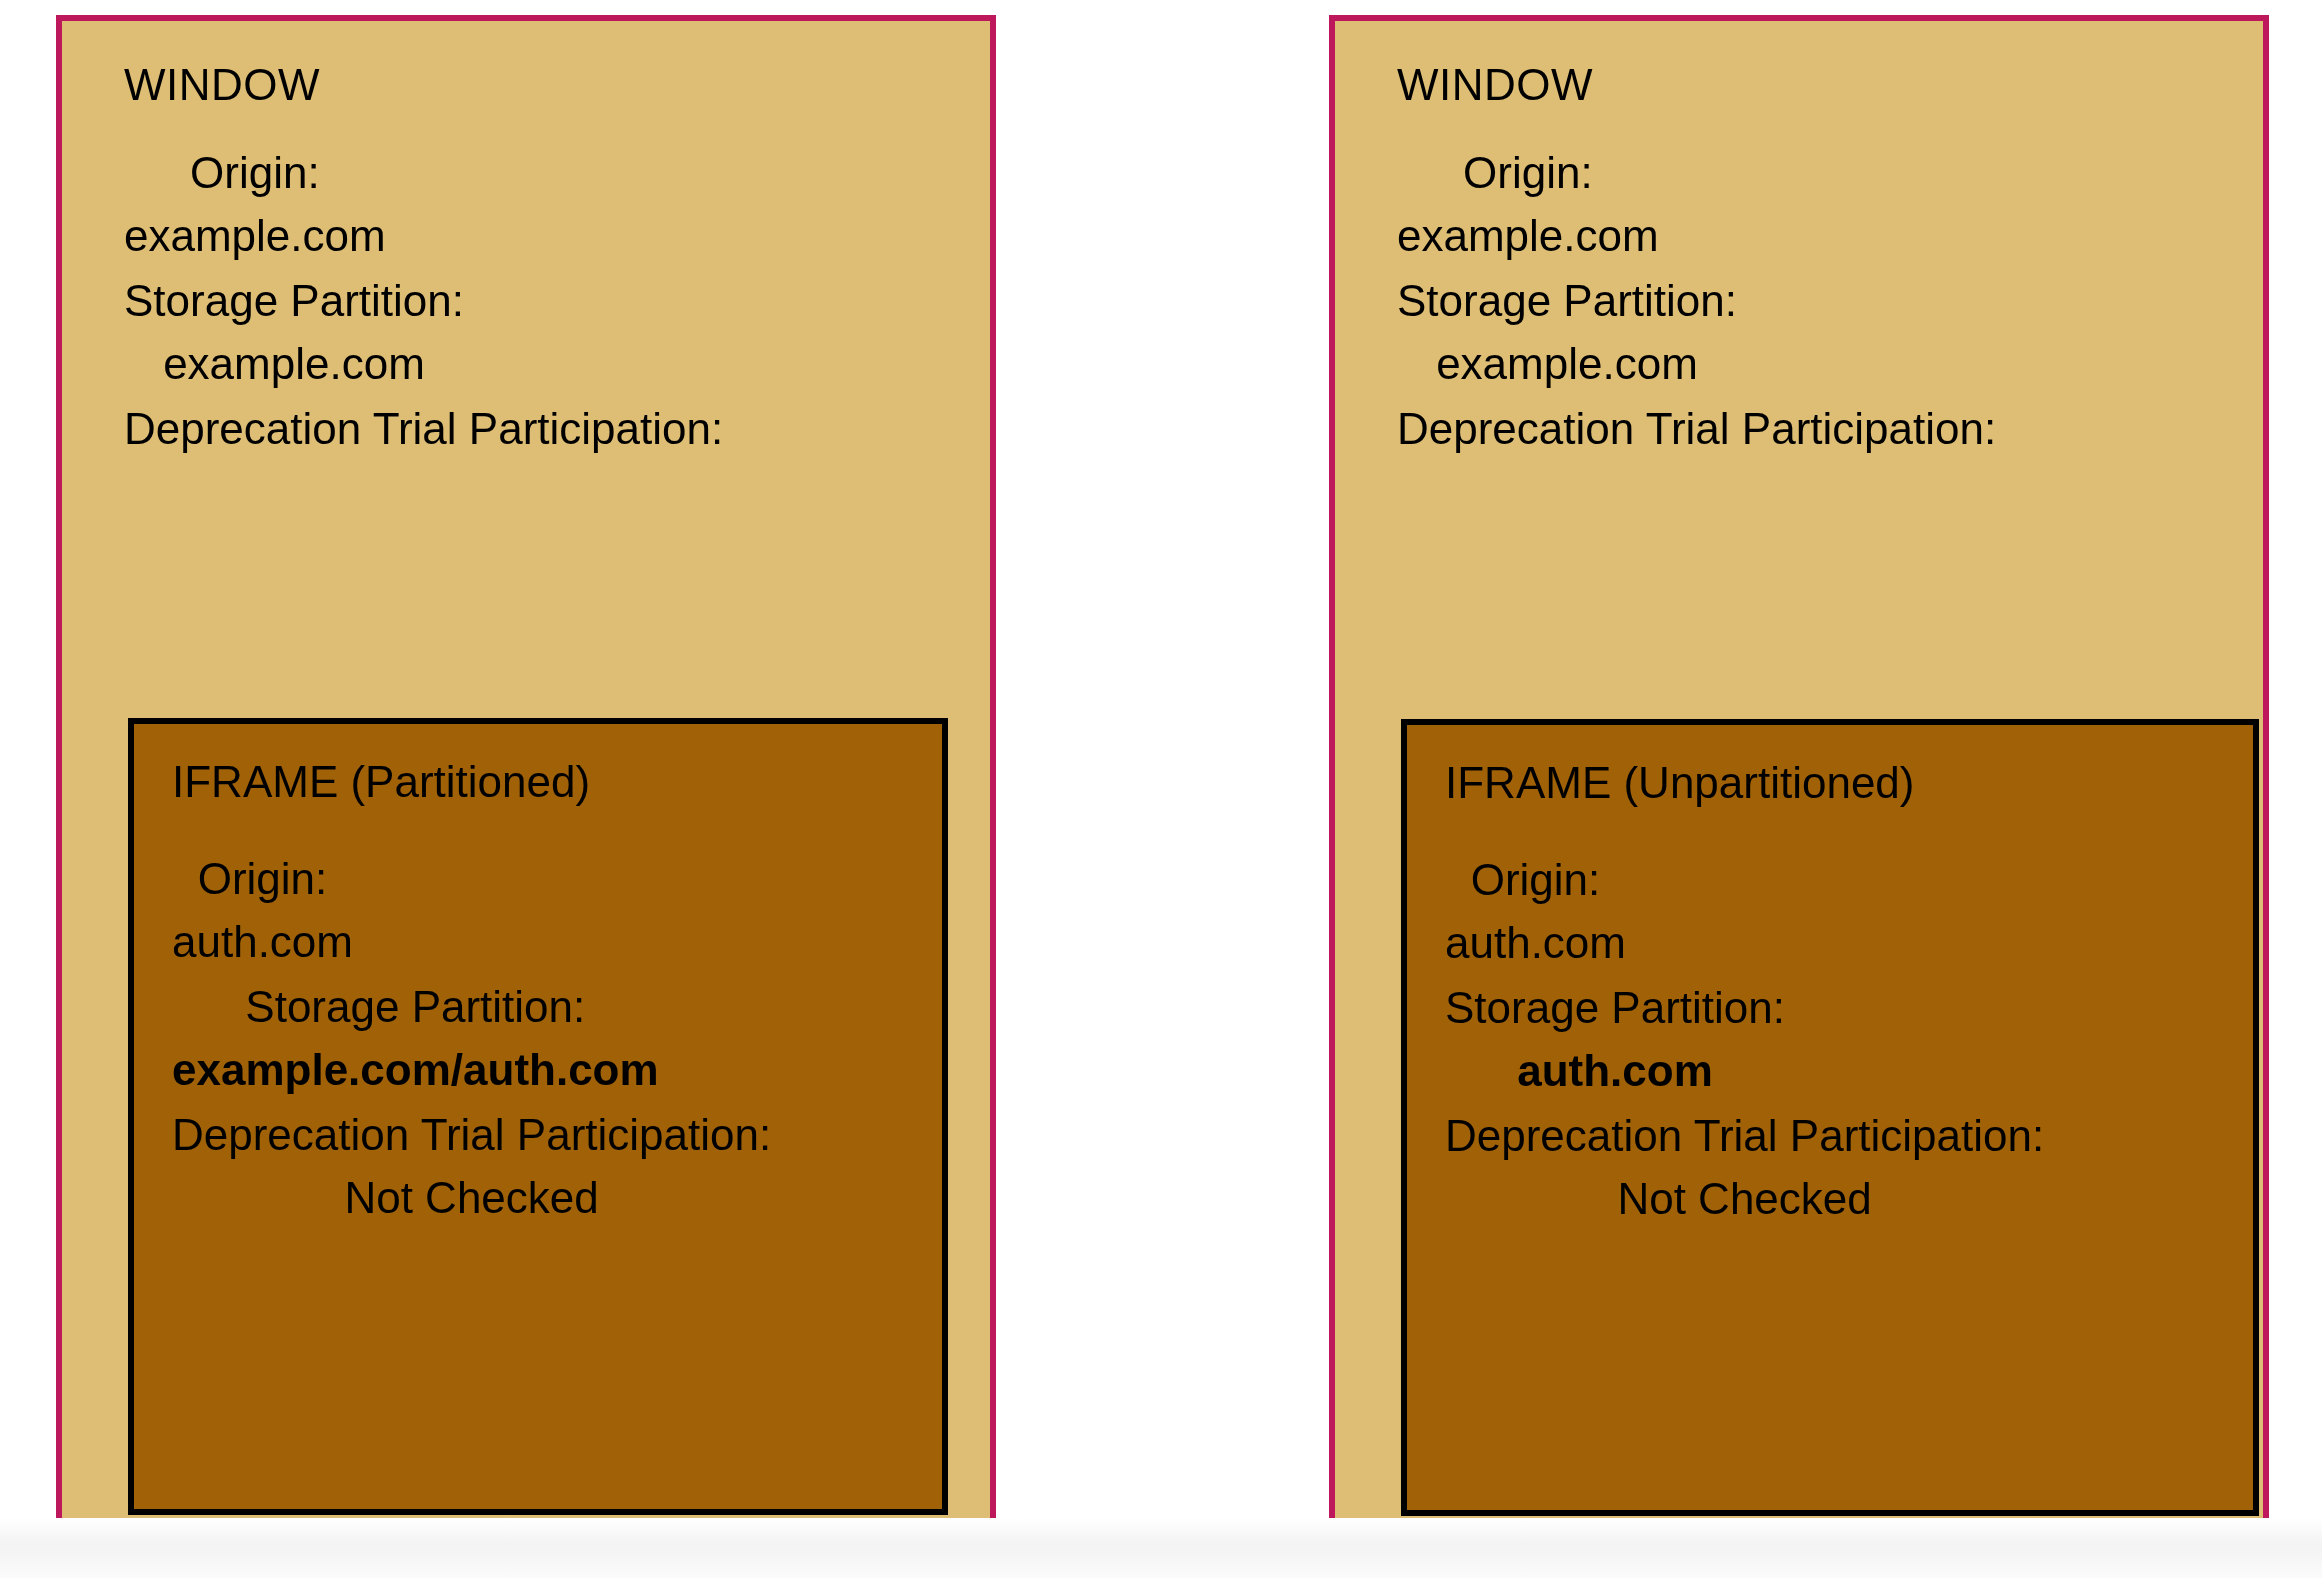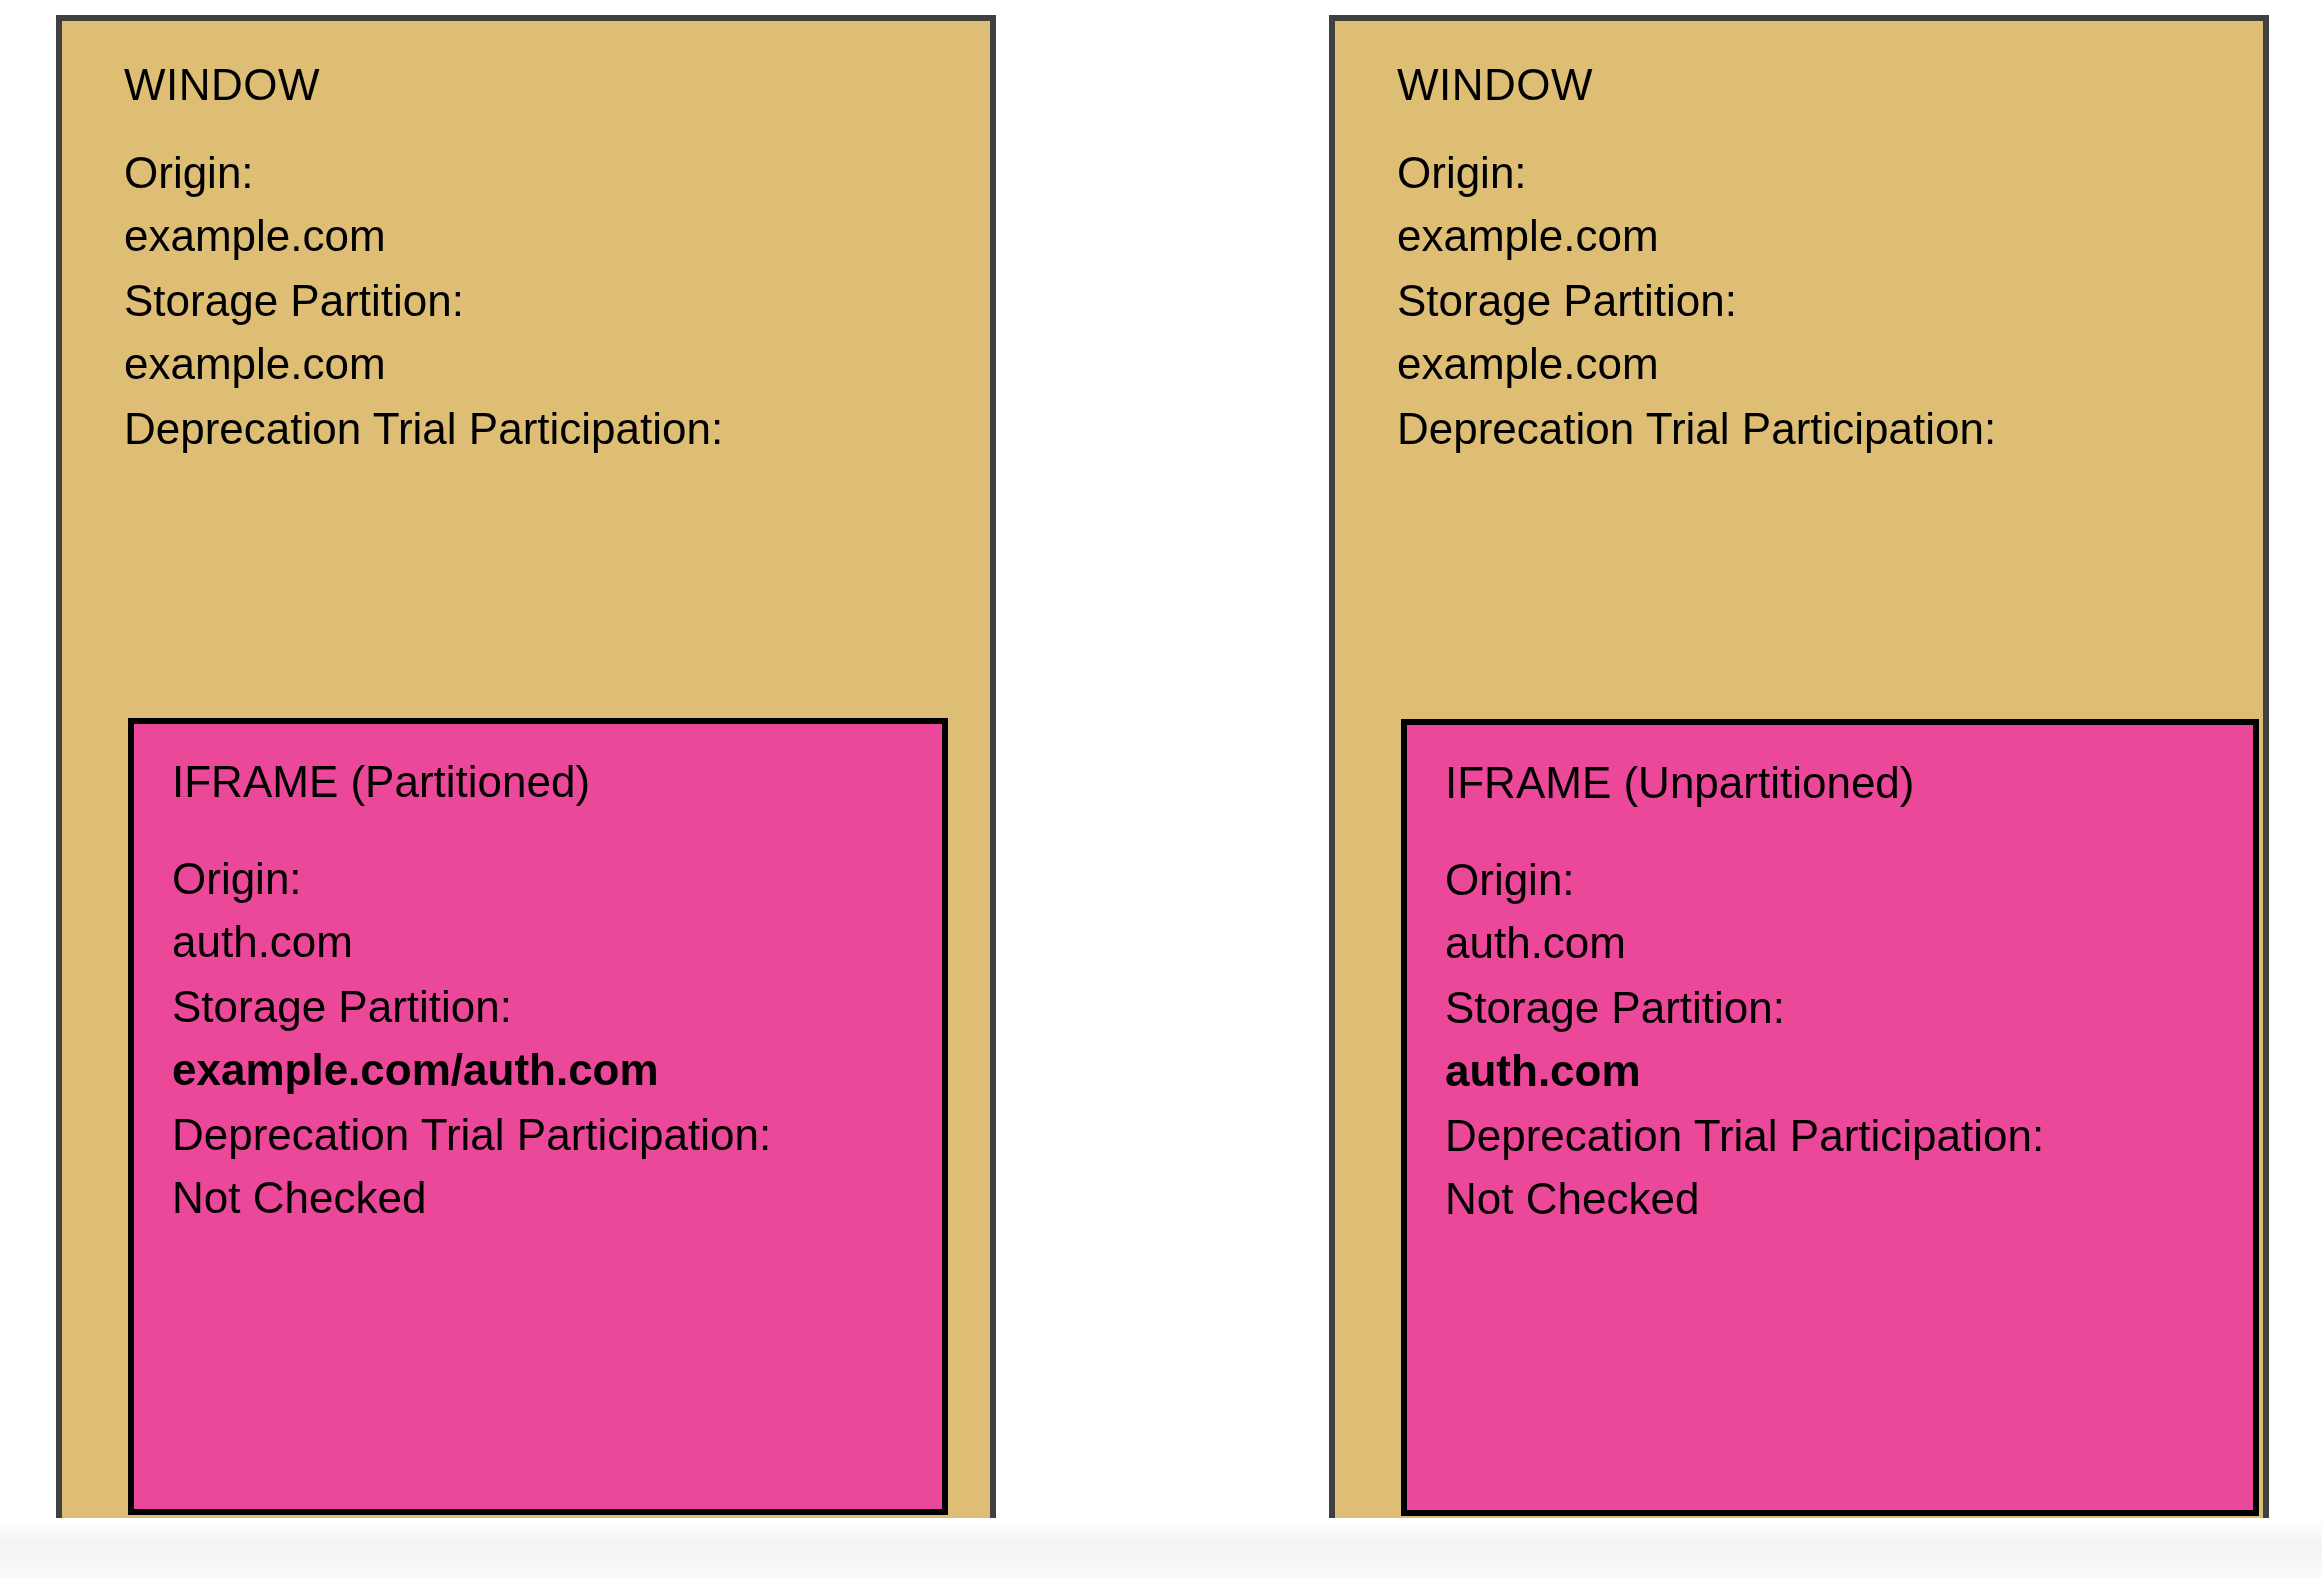"WINDOW" .window-box { border: 6px solid #404040 -> 6px solid #be185d; text-align: none -> center }
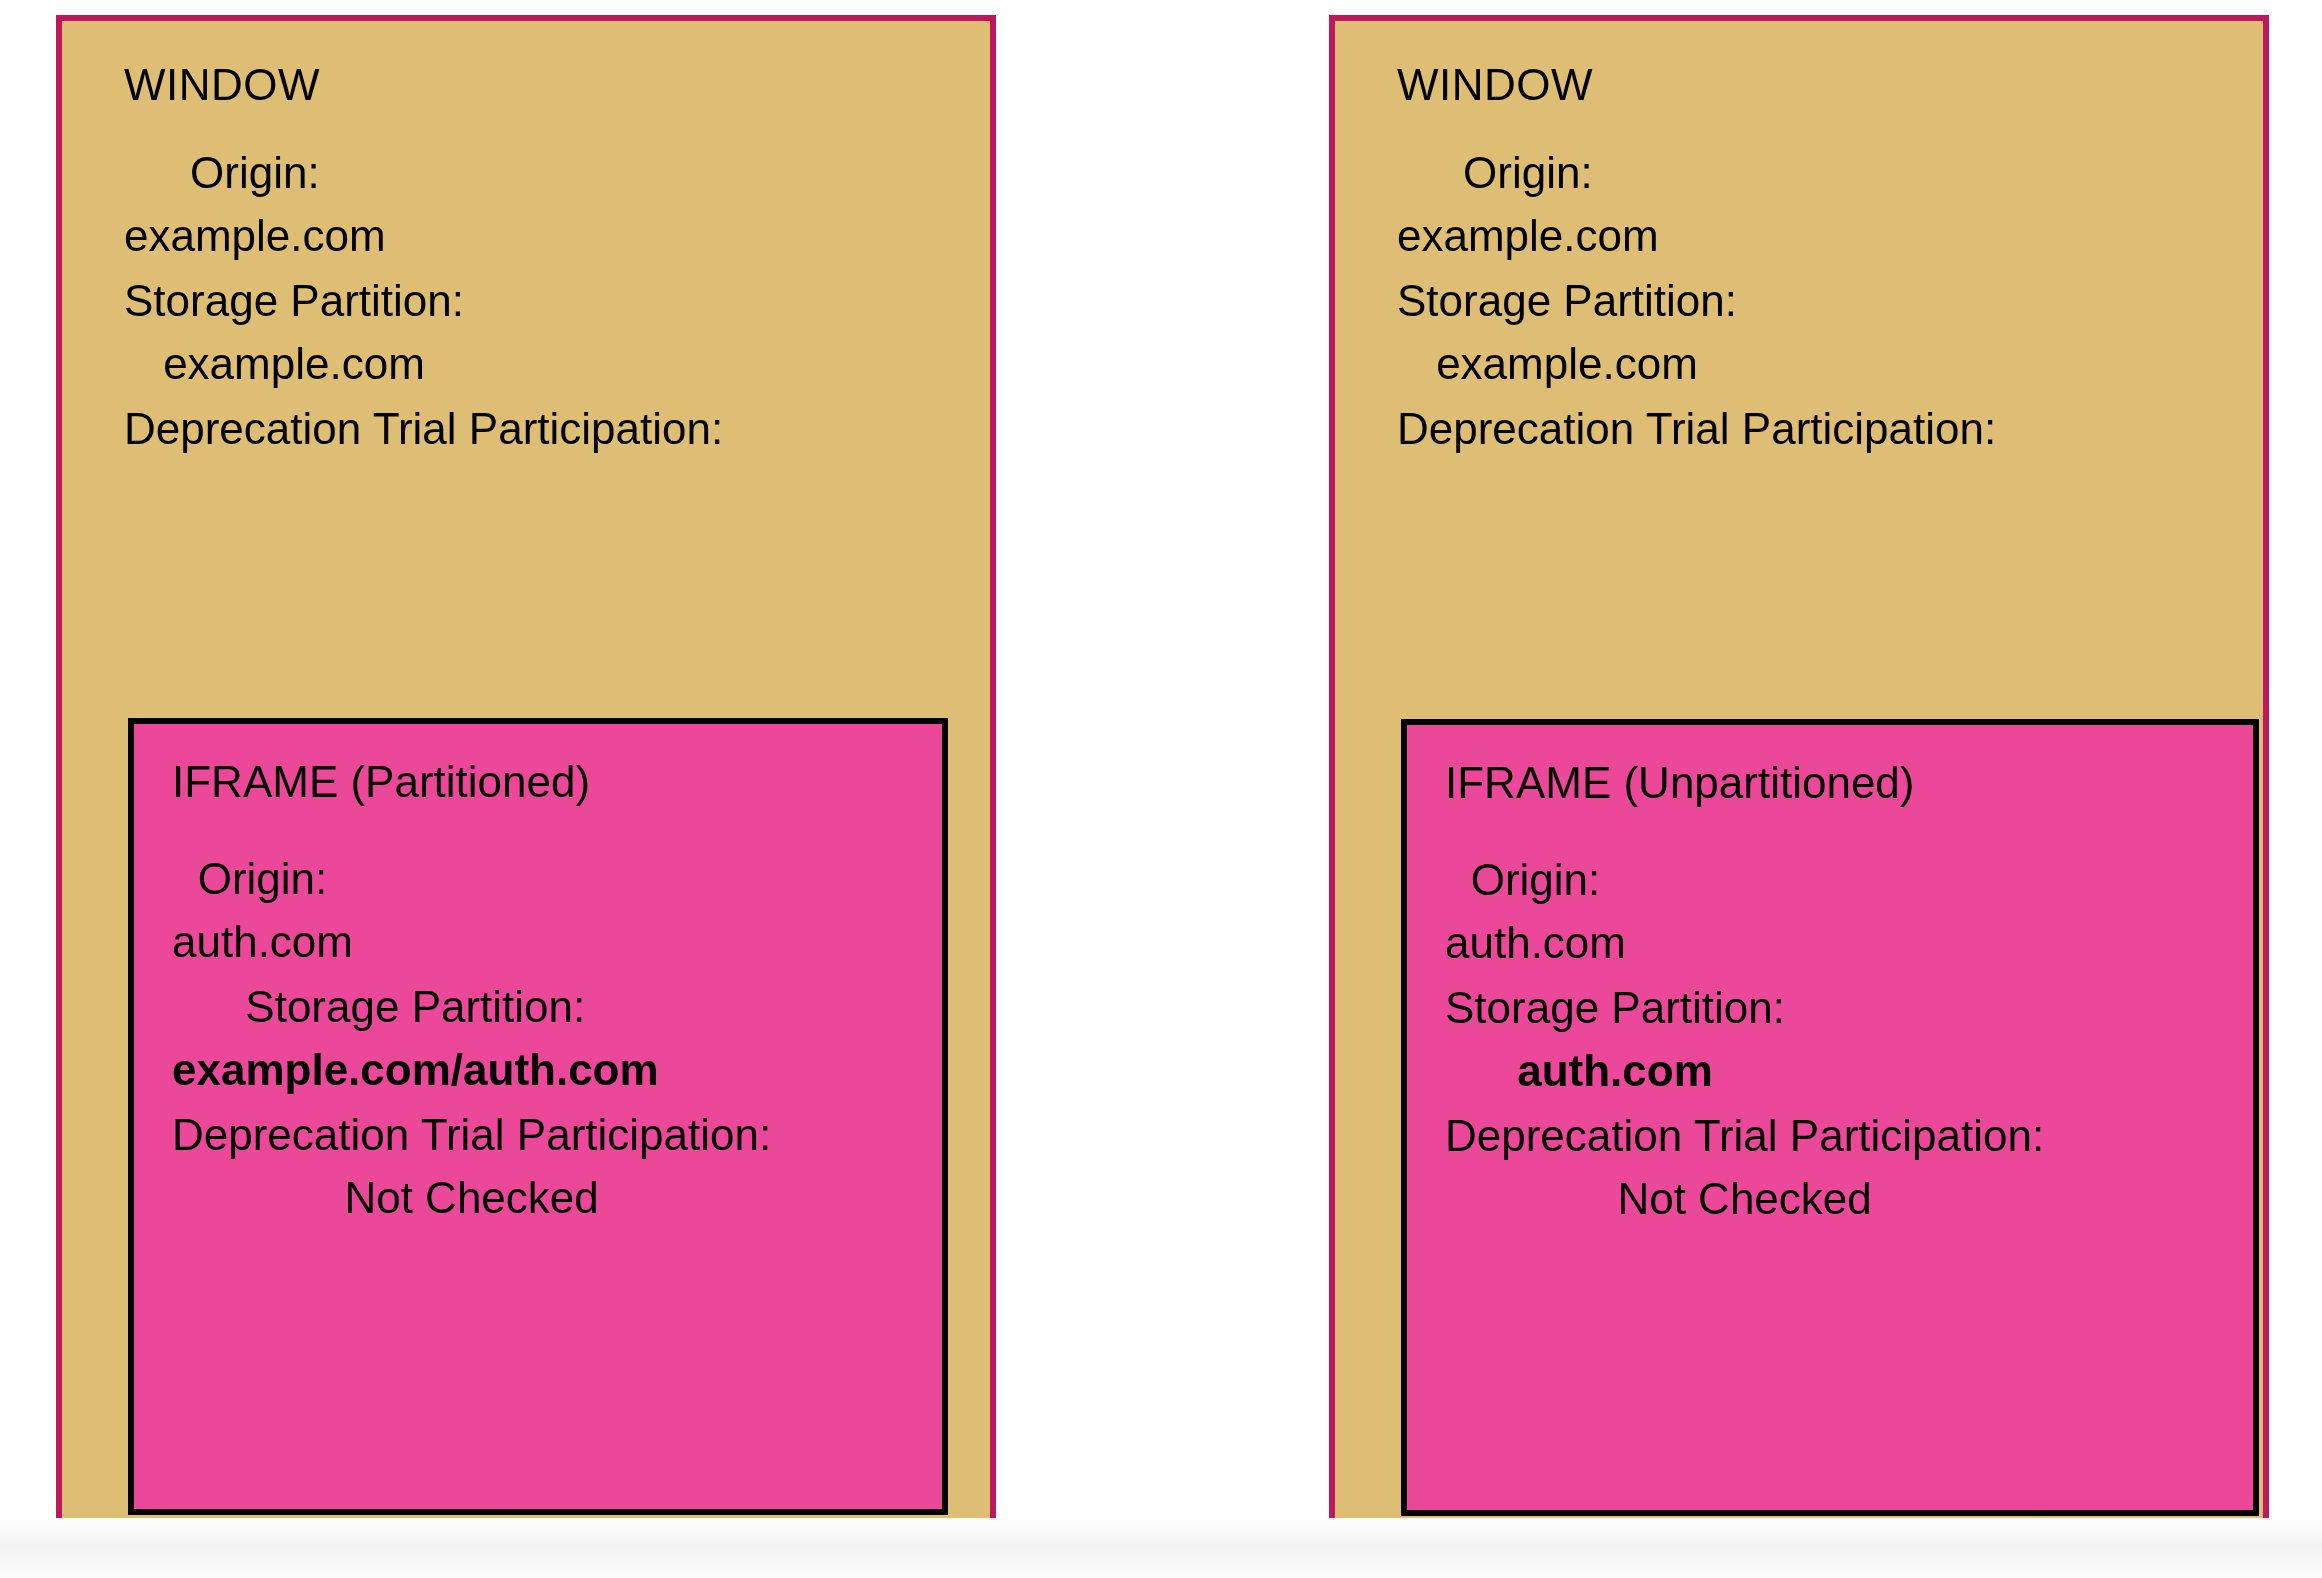"IFRAME (Partitioned)" .iframe-box { background: #ec4899 -> #a16207 }
